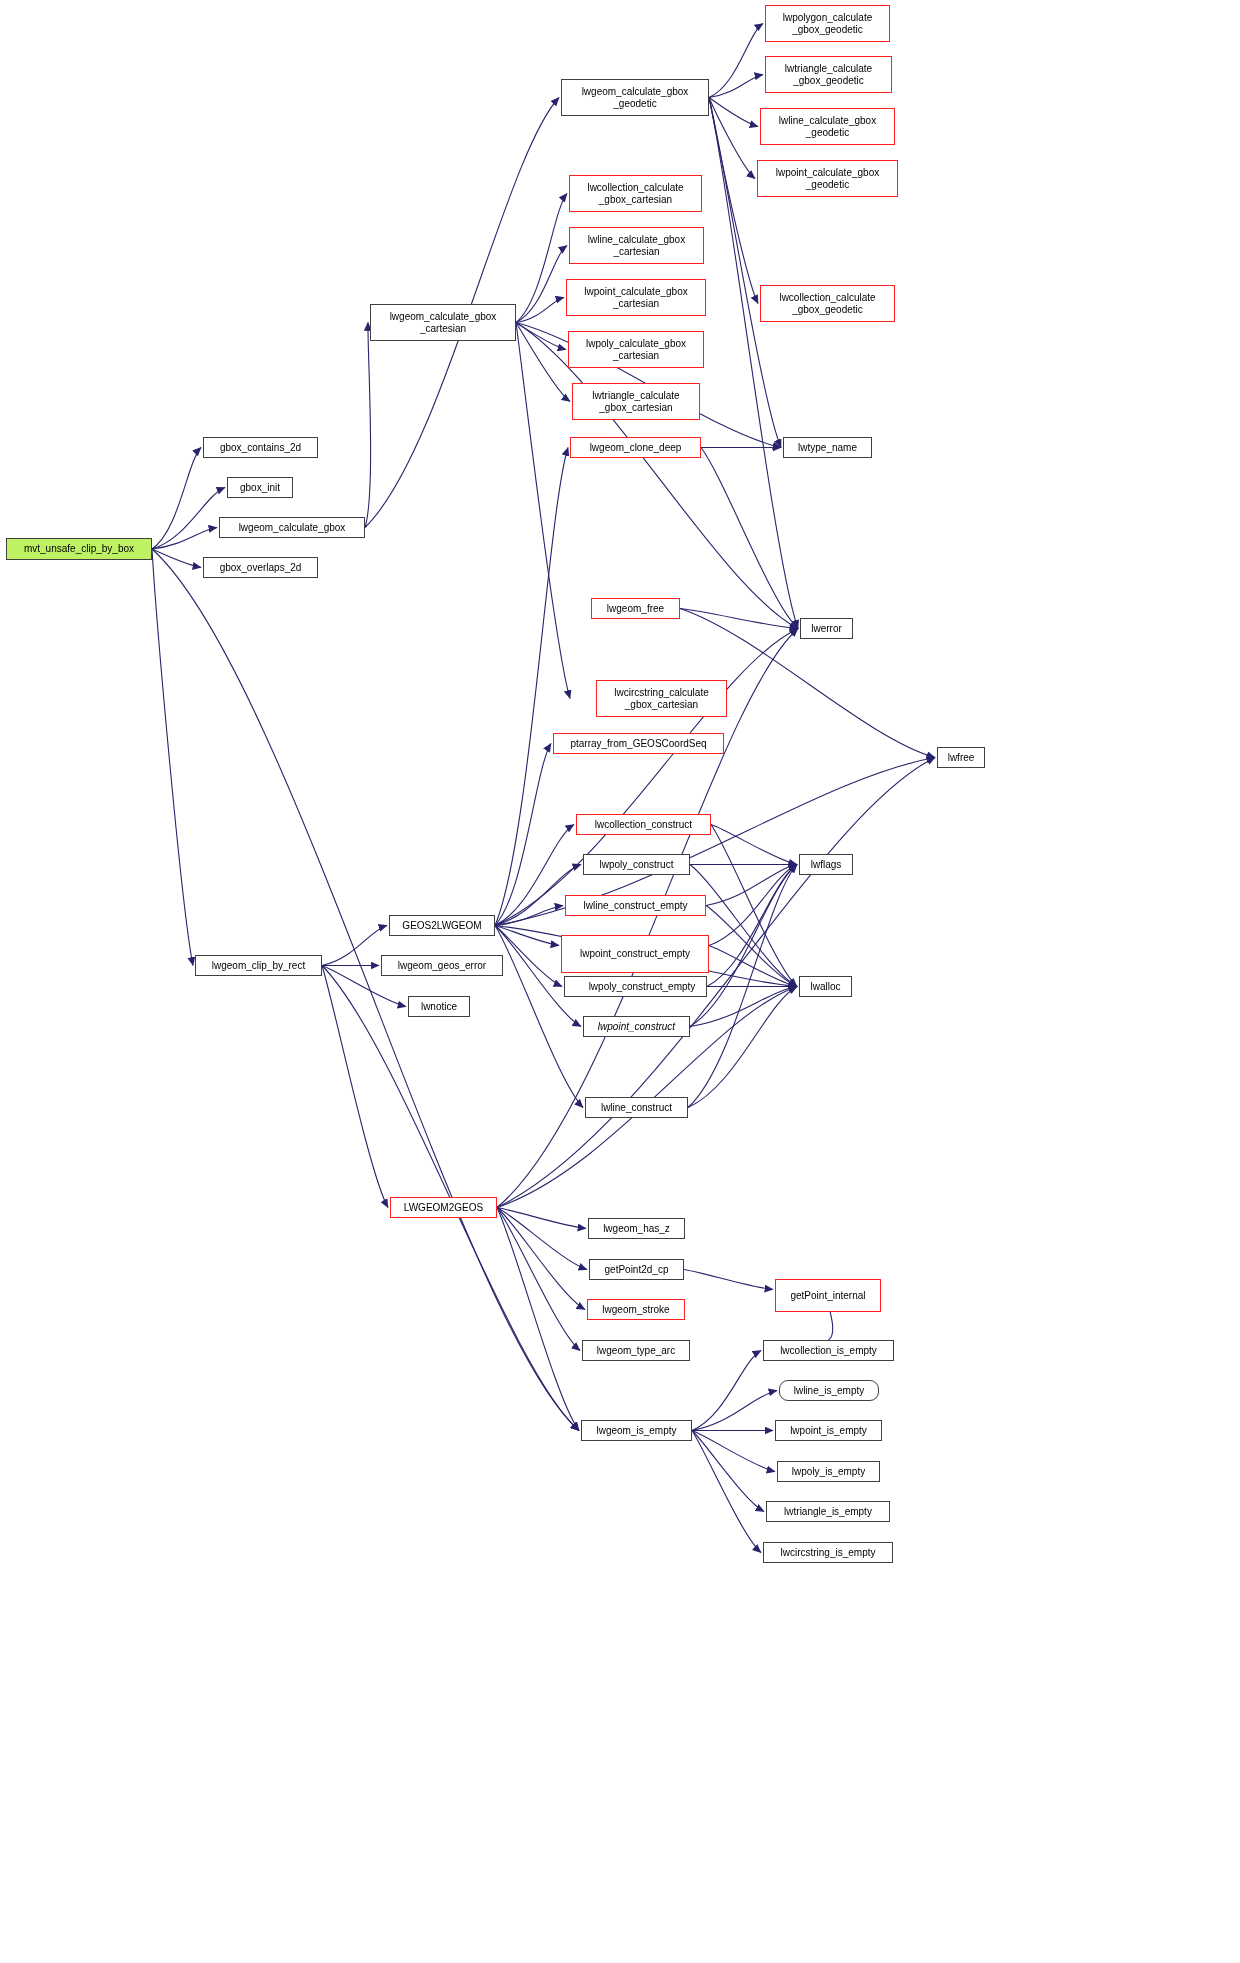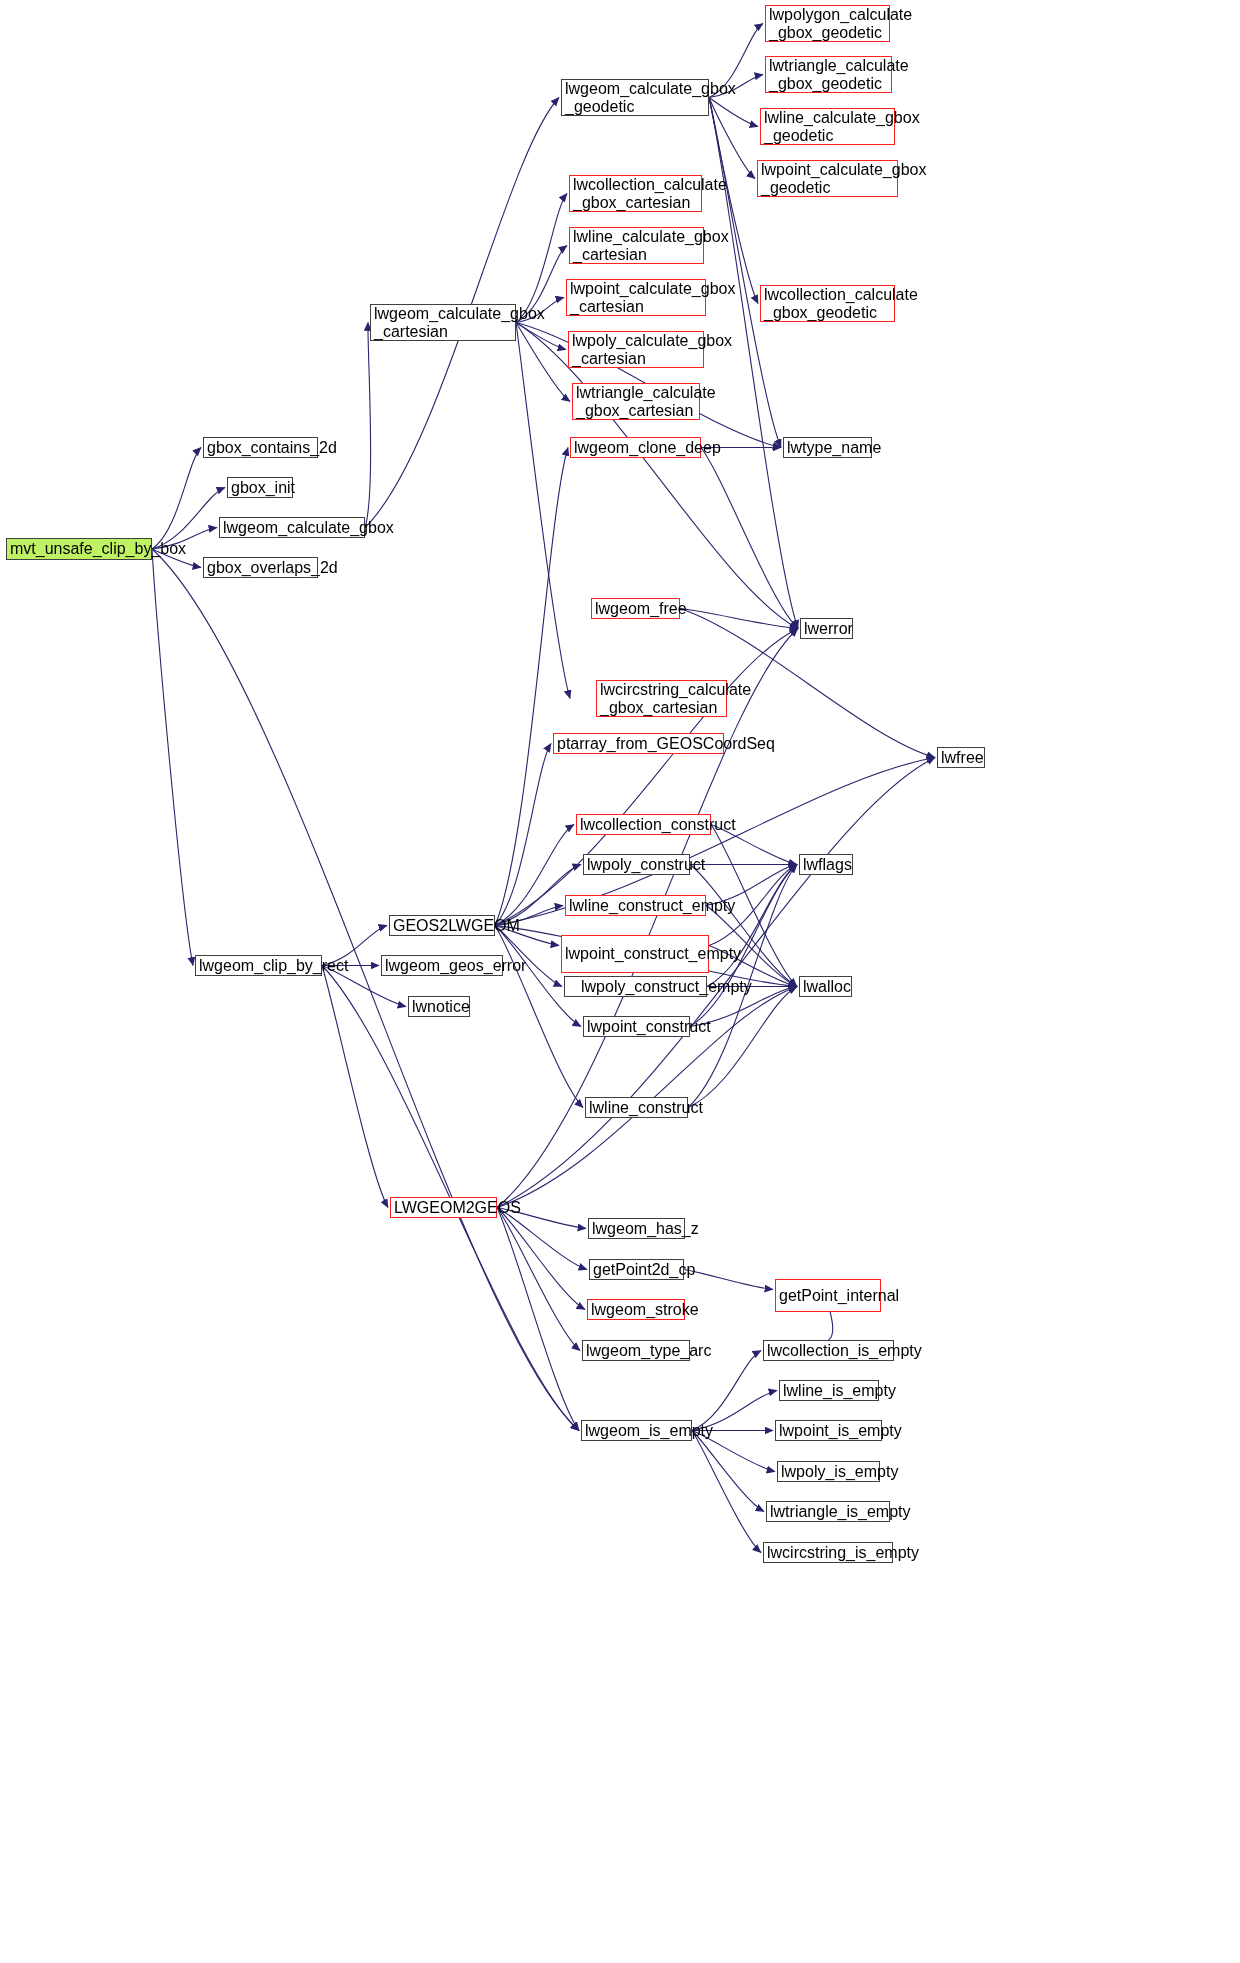"lwpolygon_calculate" .node { font-size: 16px -> 10px; text-align: left -> center }
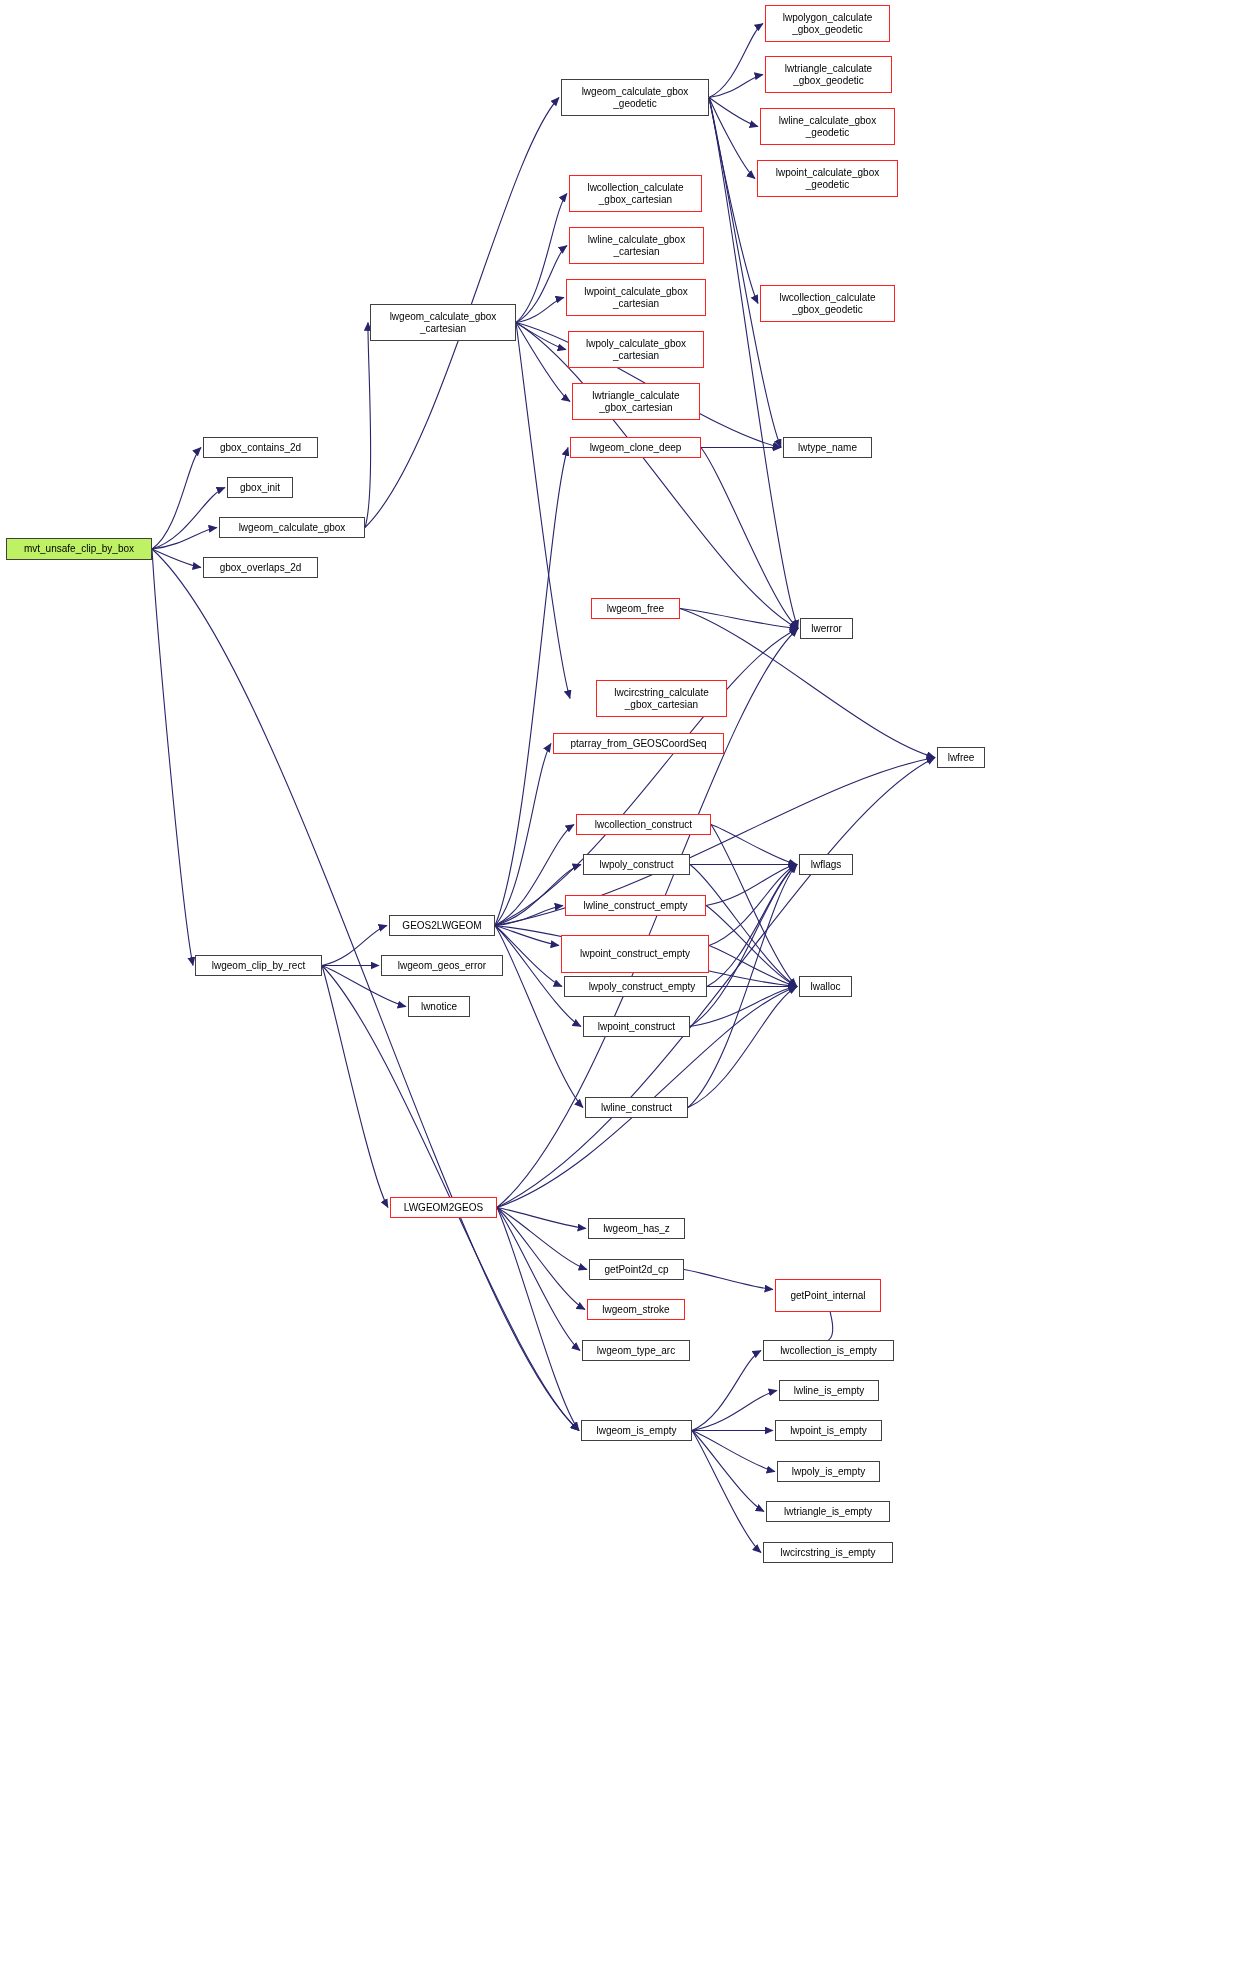"lwpoint_construct" div.node { font-style: none -> italic }
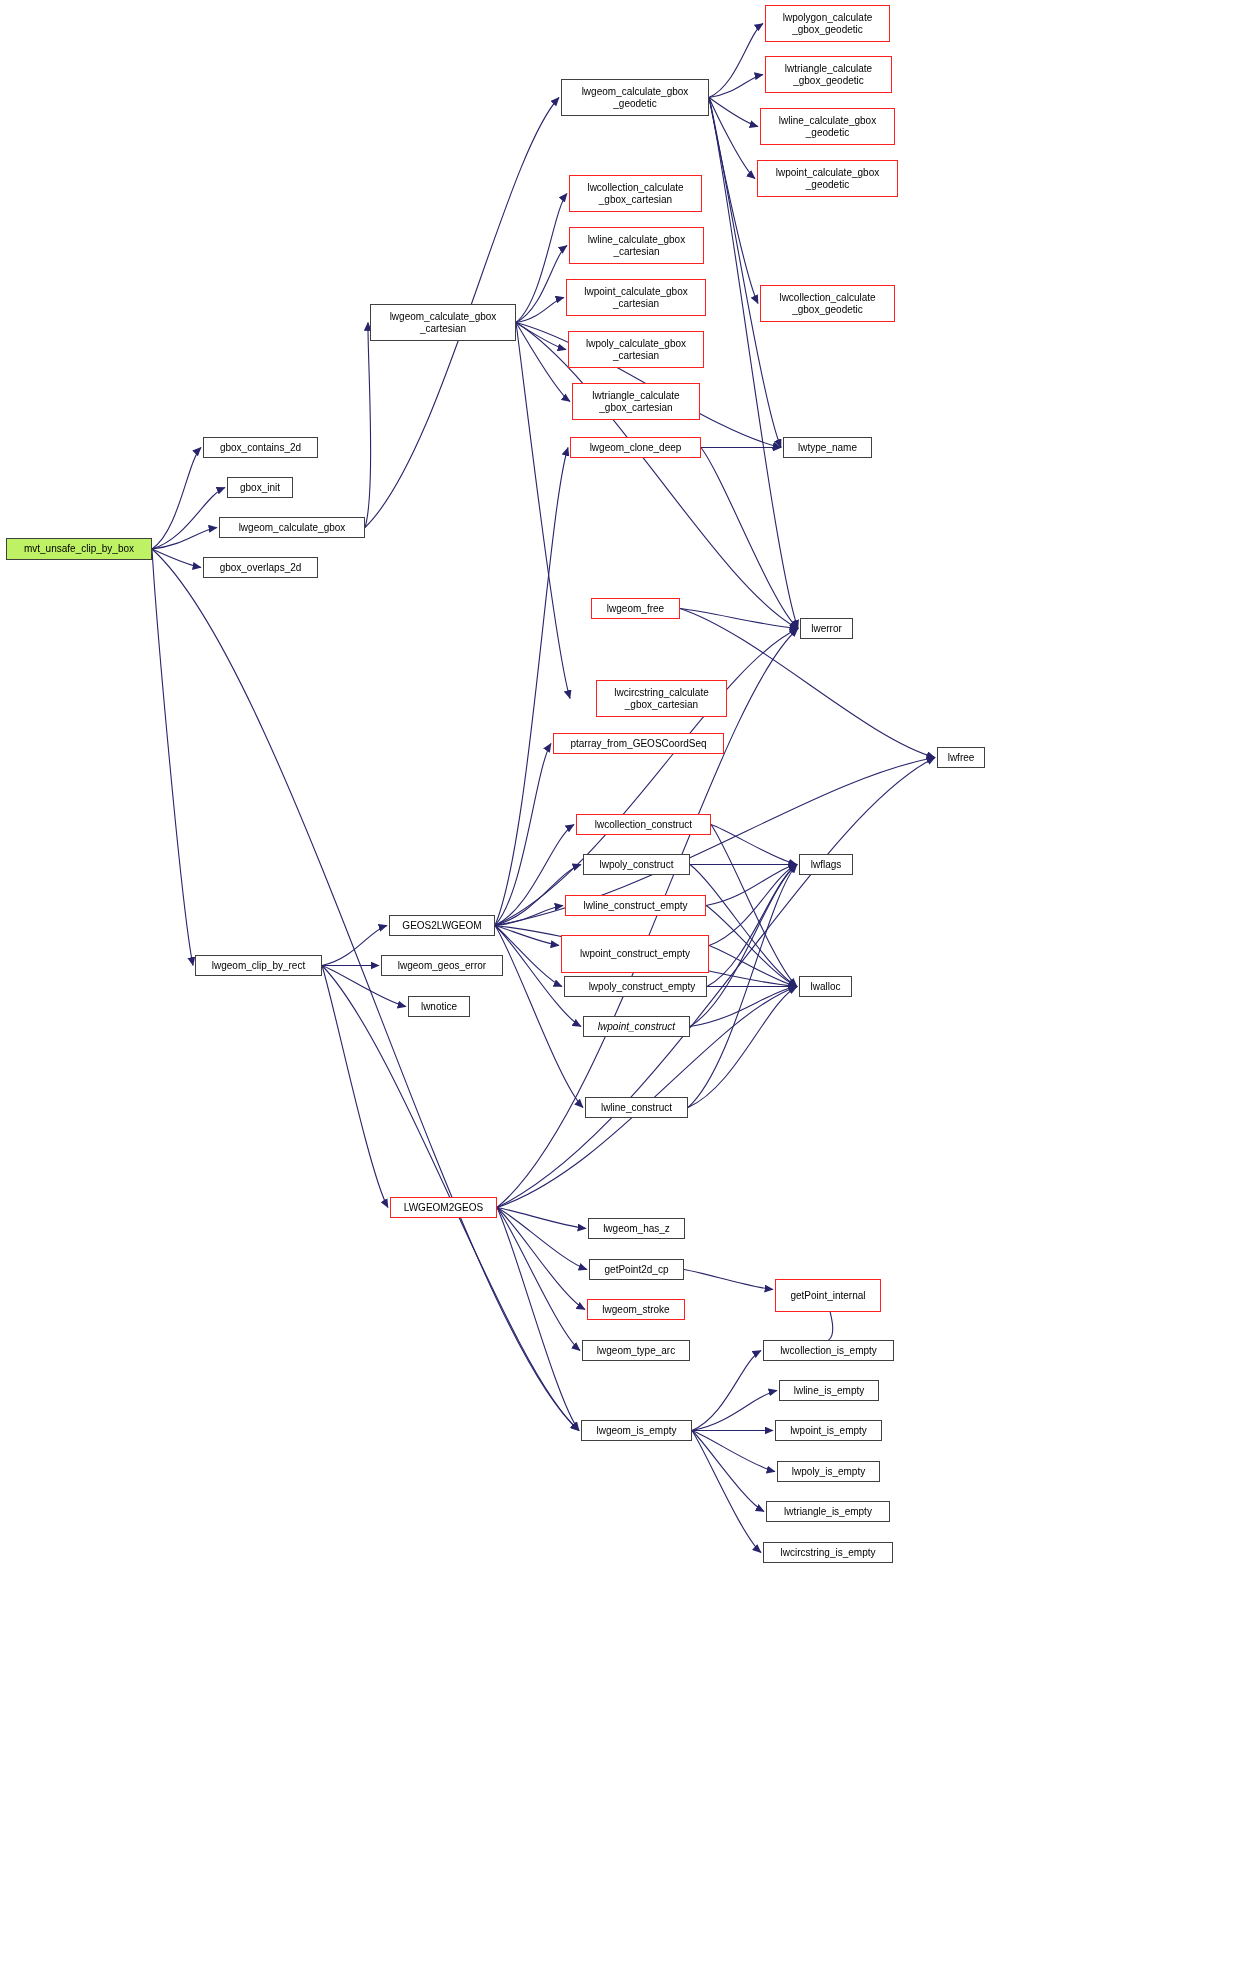"lwline_is_empty" div.node { border-radius: none -> 9px }
